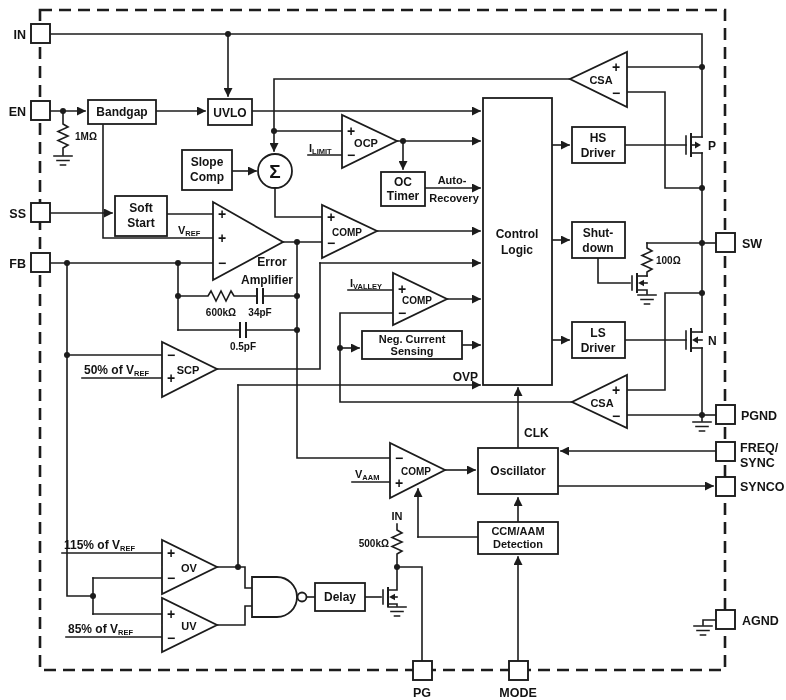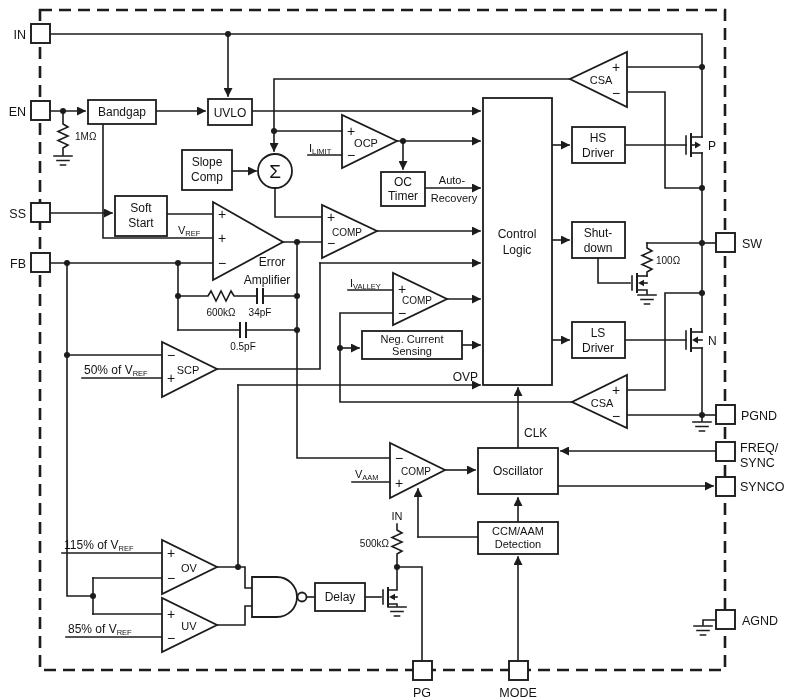"IN" .stage { font-weight: none -> bold }
